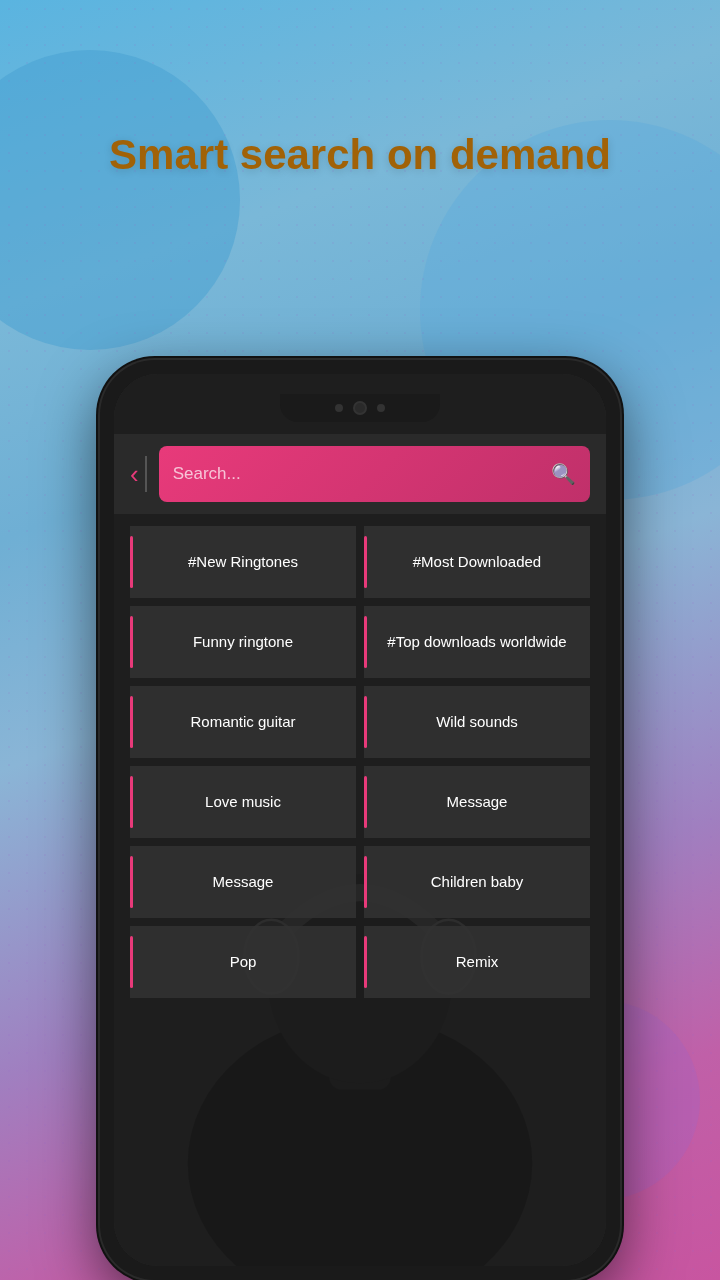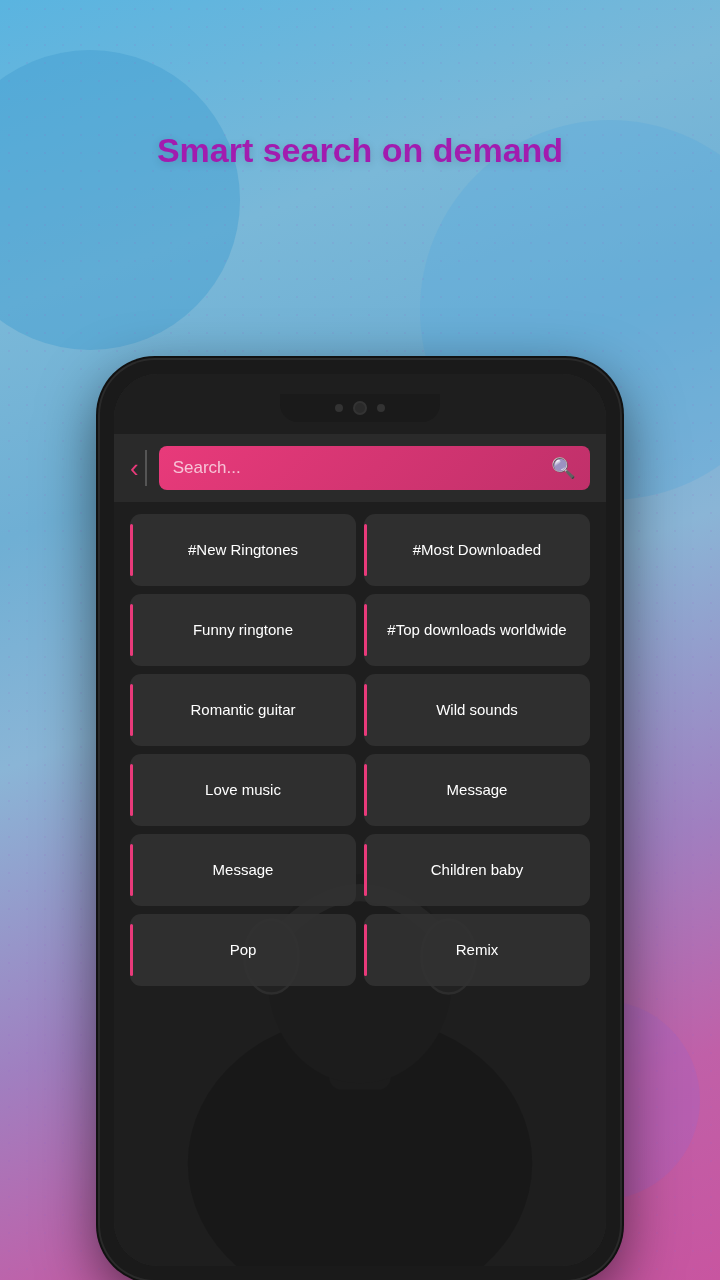"Smart search on demand" .header-title { color: #a21caf -> #a16207; font-size: 34px -> 42px }
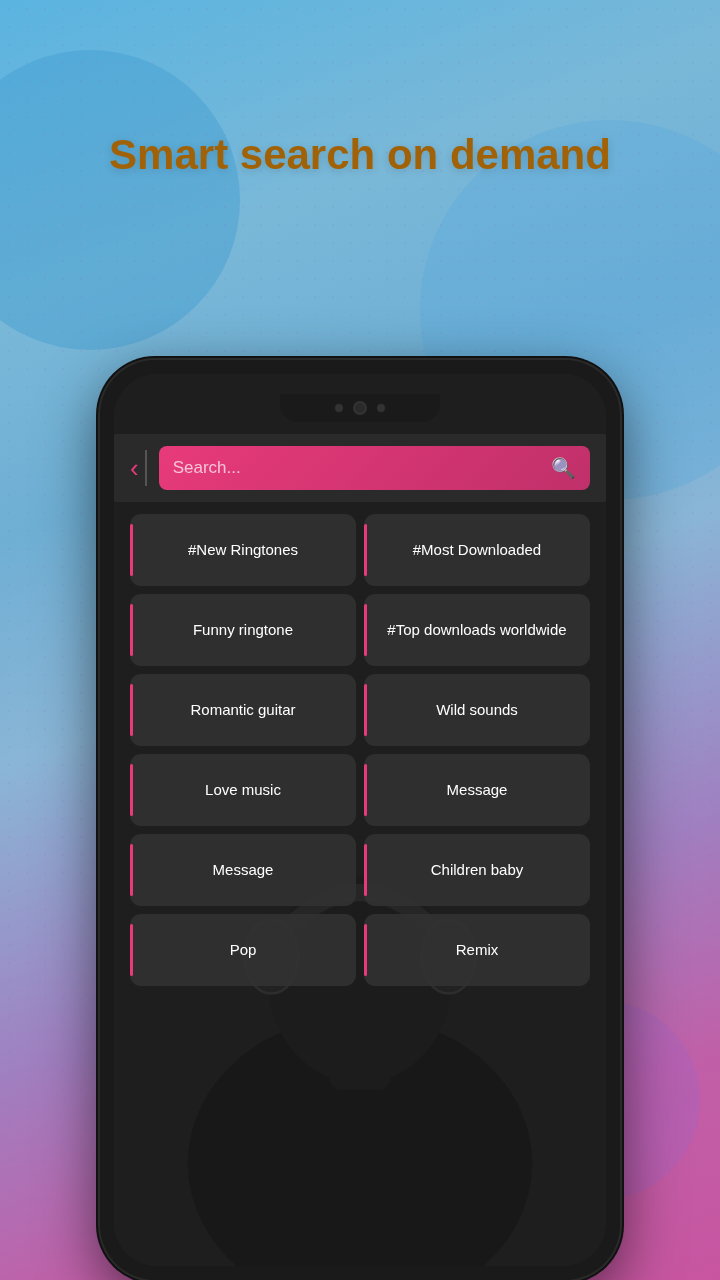"Search..." .search-bar { padding: 10px 14px -> 16px 14px }
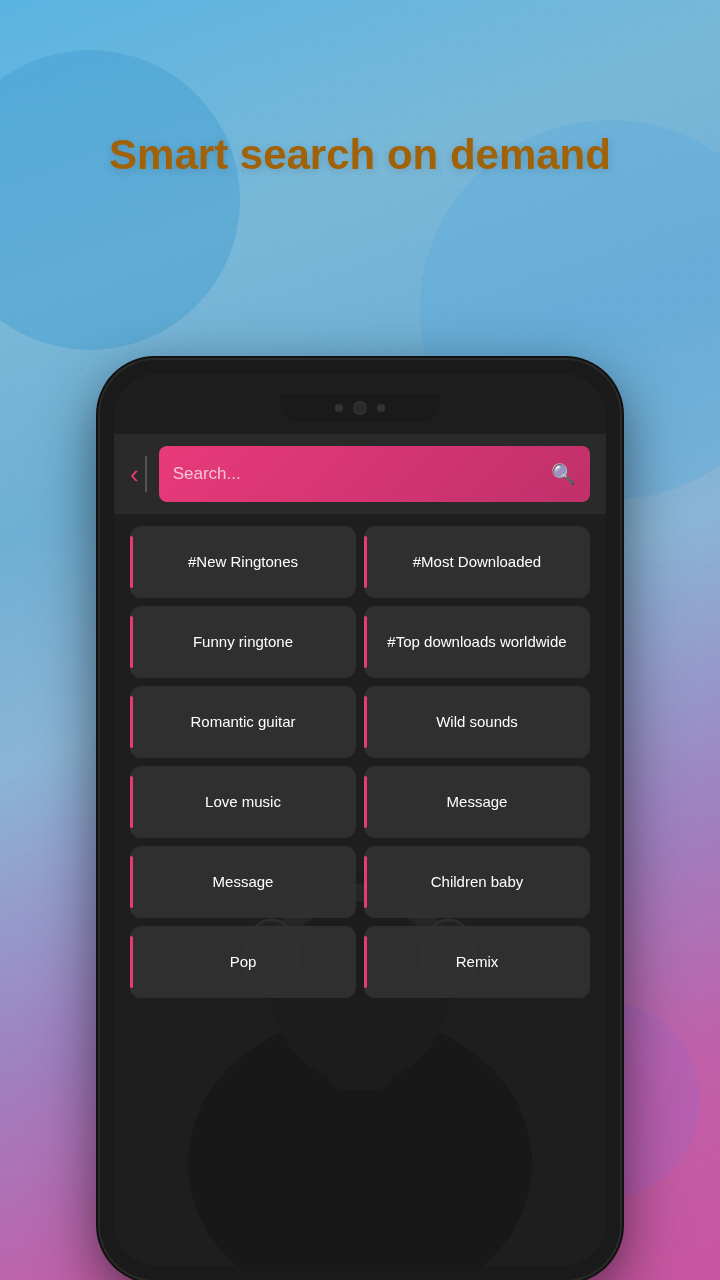"#New Ringtones" .category-item { border-radius: 11px -> 0 }
